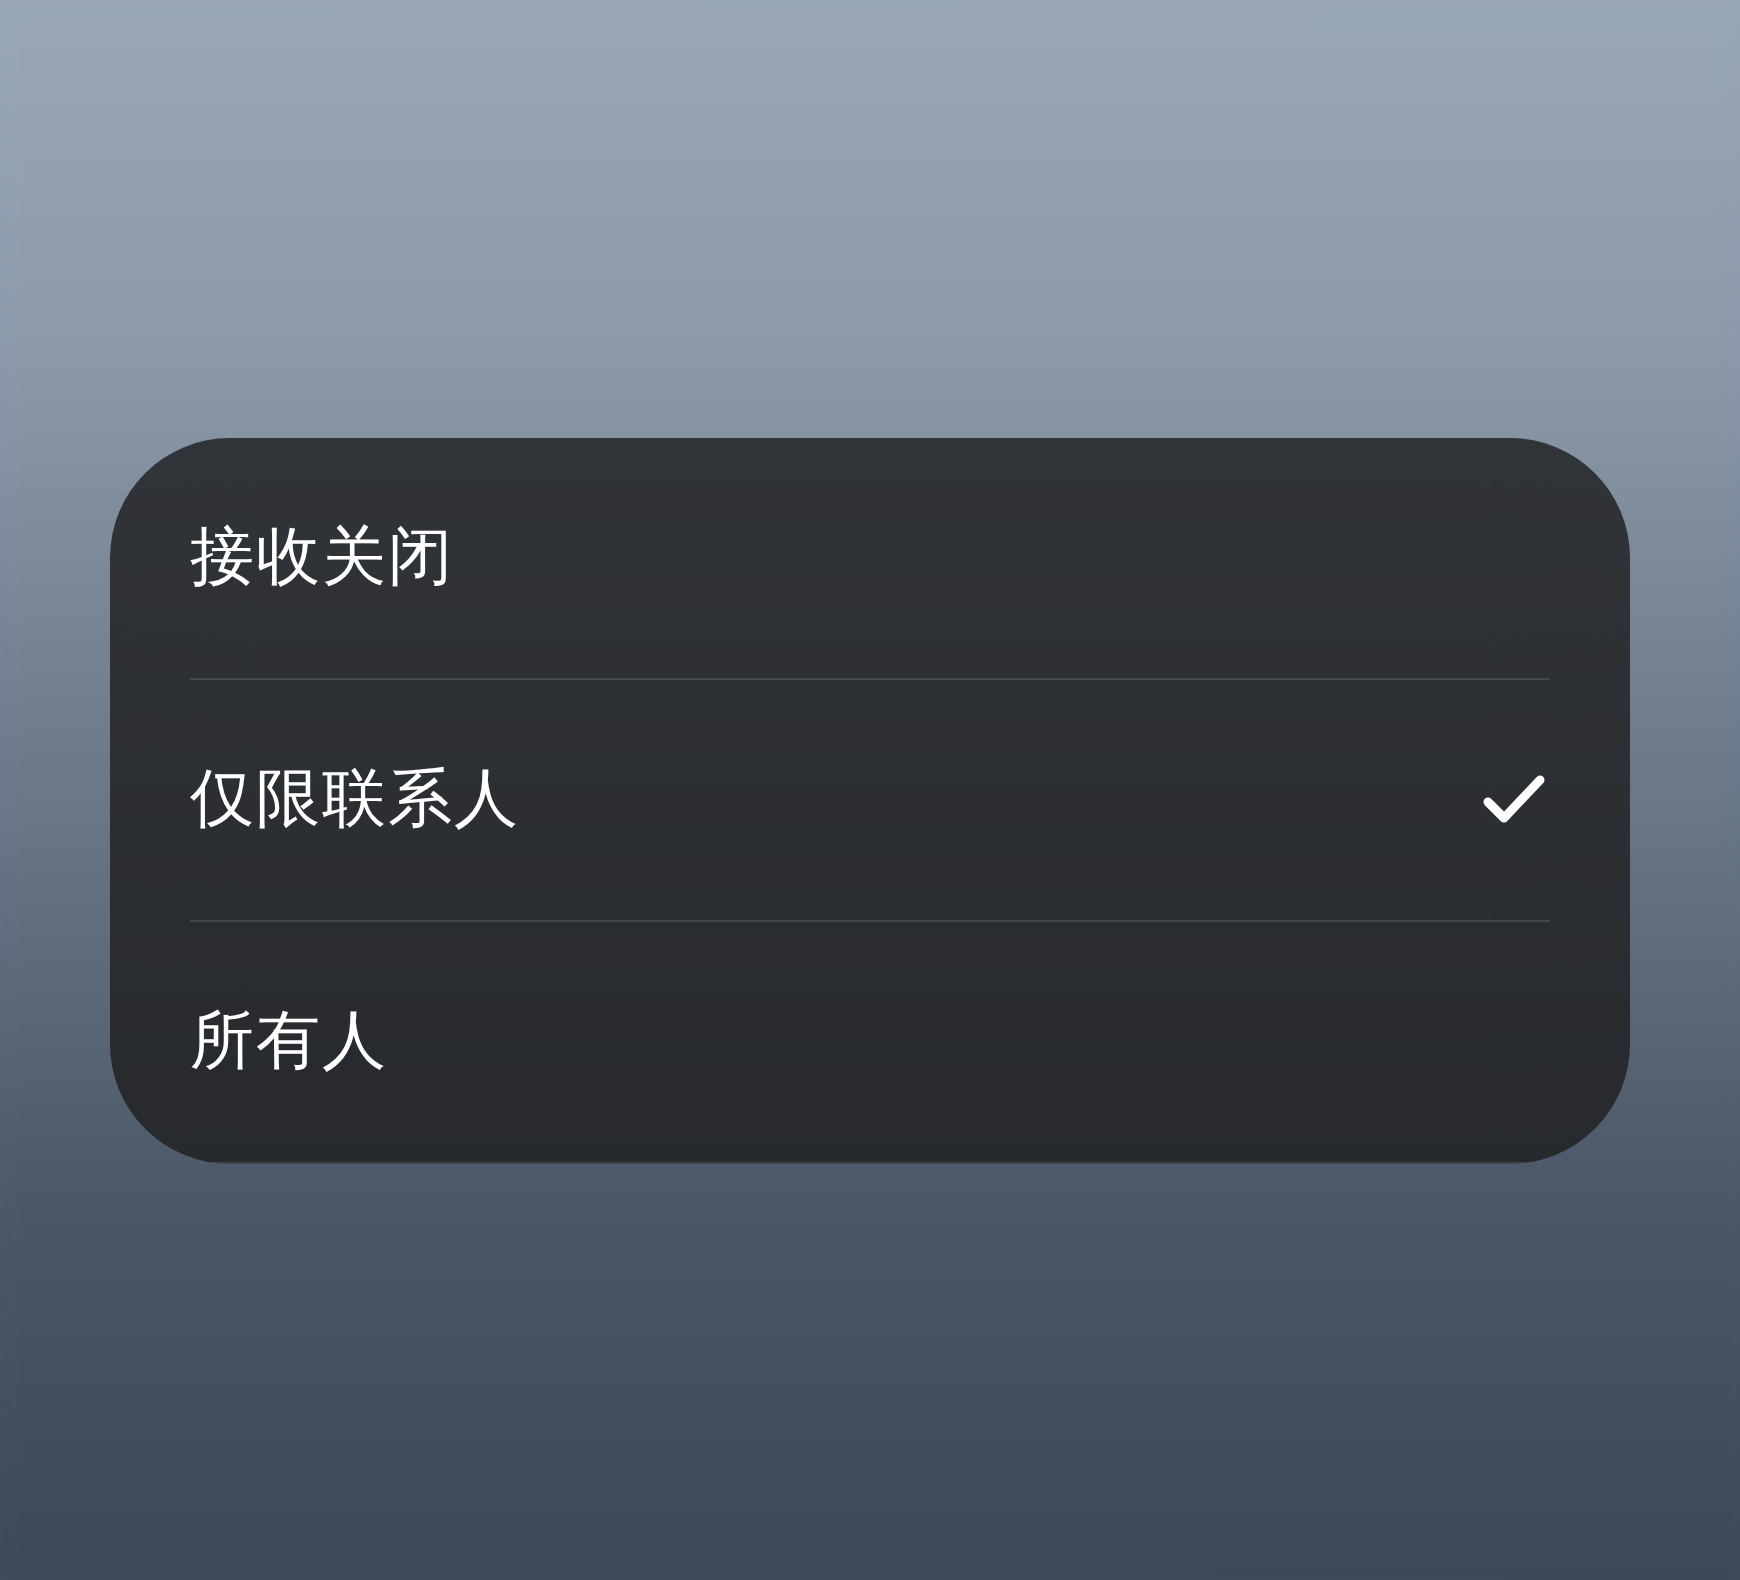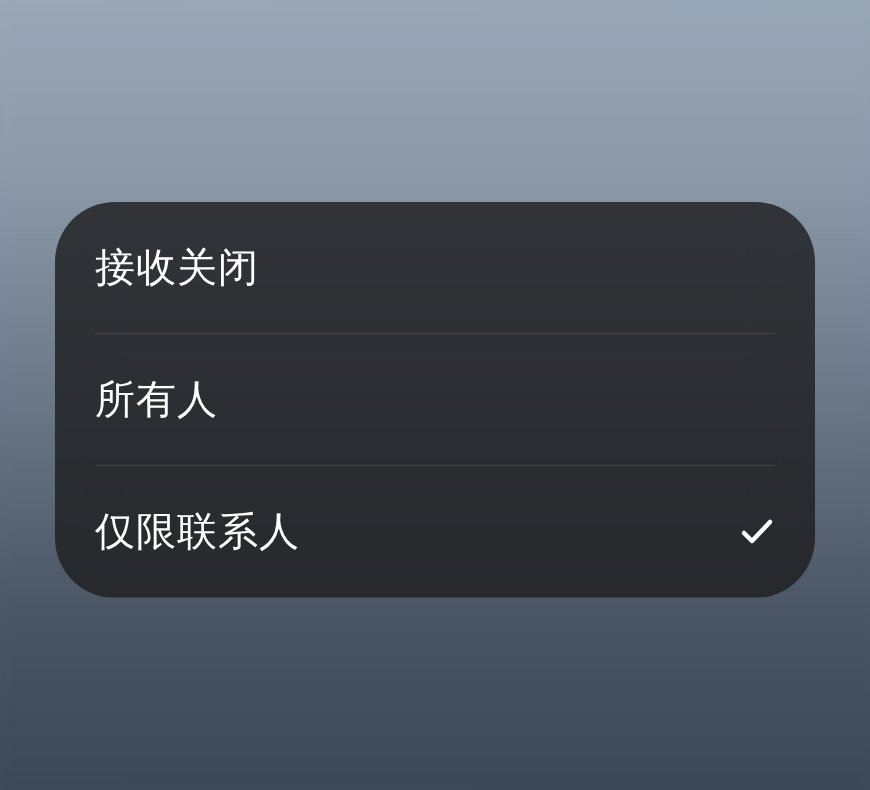"接收关闭" .option-label { font-size: 40px -> 32px }
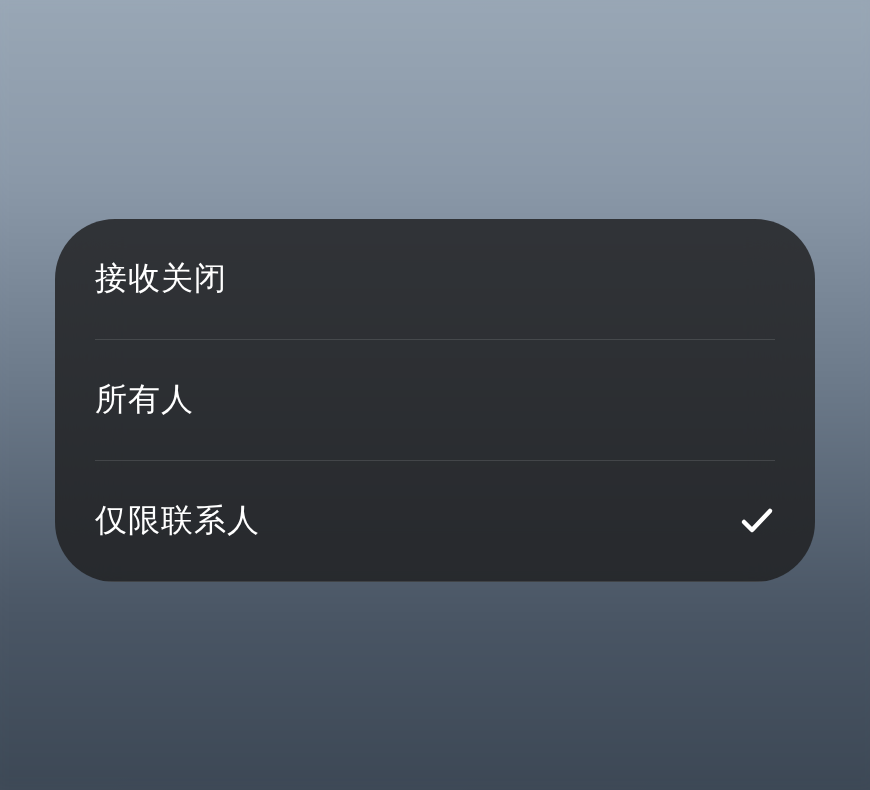"所有人" div.option { order: before "仅限联系人" -> after "仅限联系人" }
